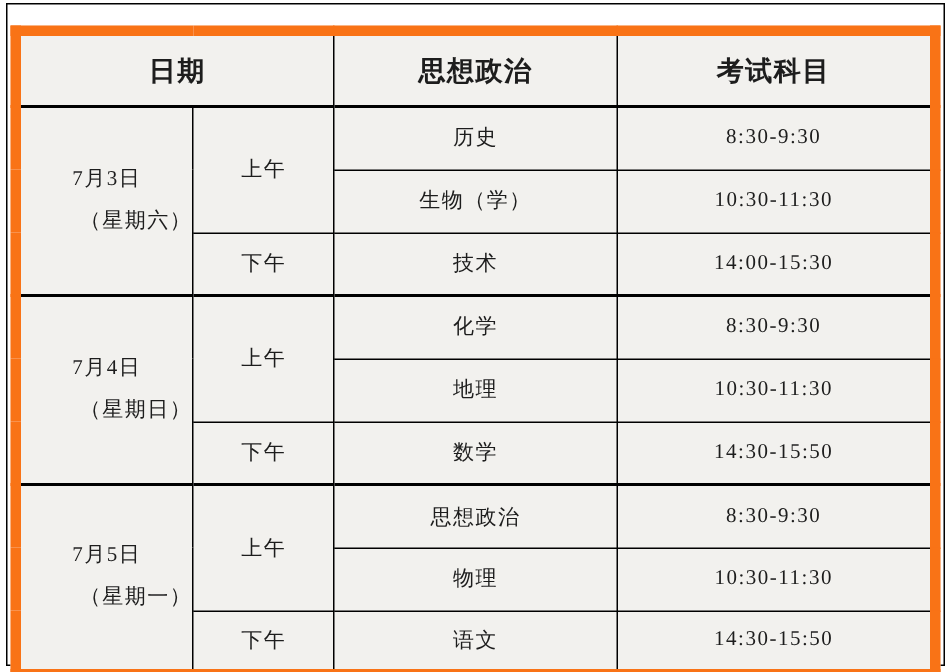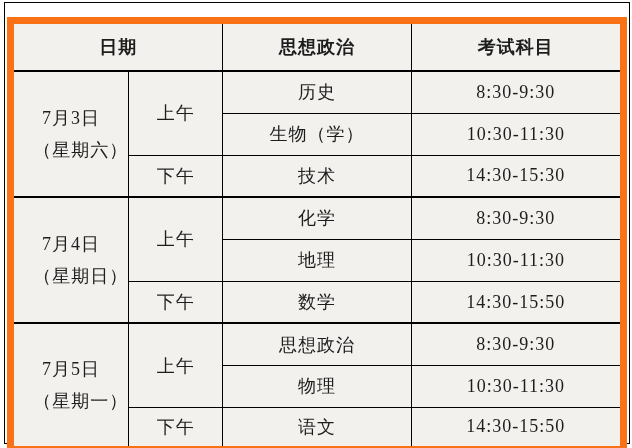"历史" table.schedule th, table.schedule td { font-size: 18px -> 14px }
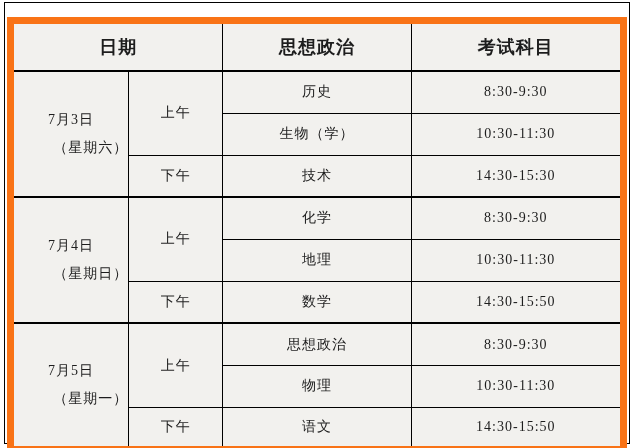"14:30-15:30" td { text: 14:30-15:30 -> 14:00-15:30 }
